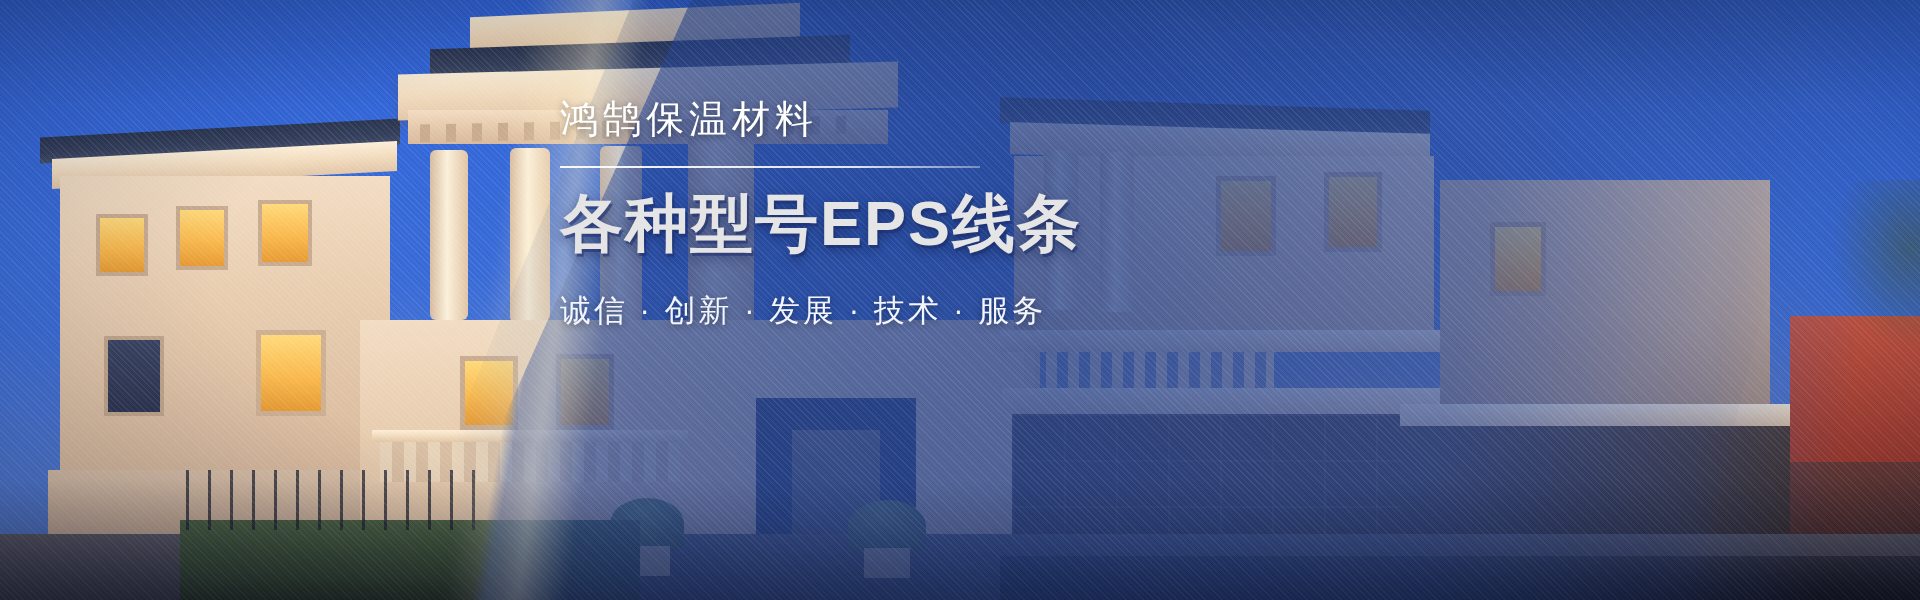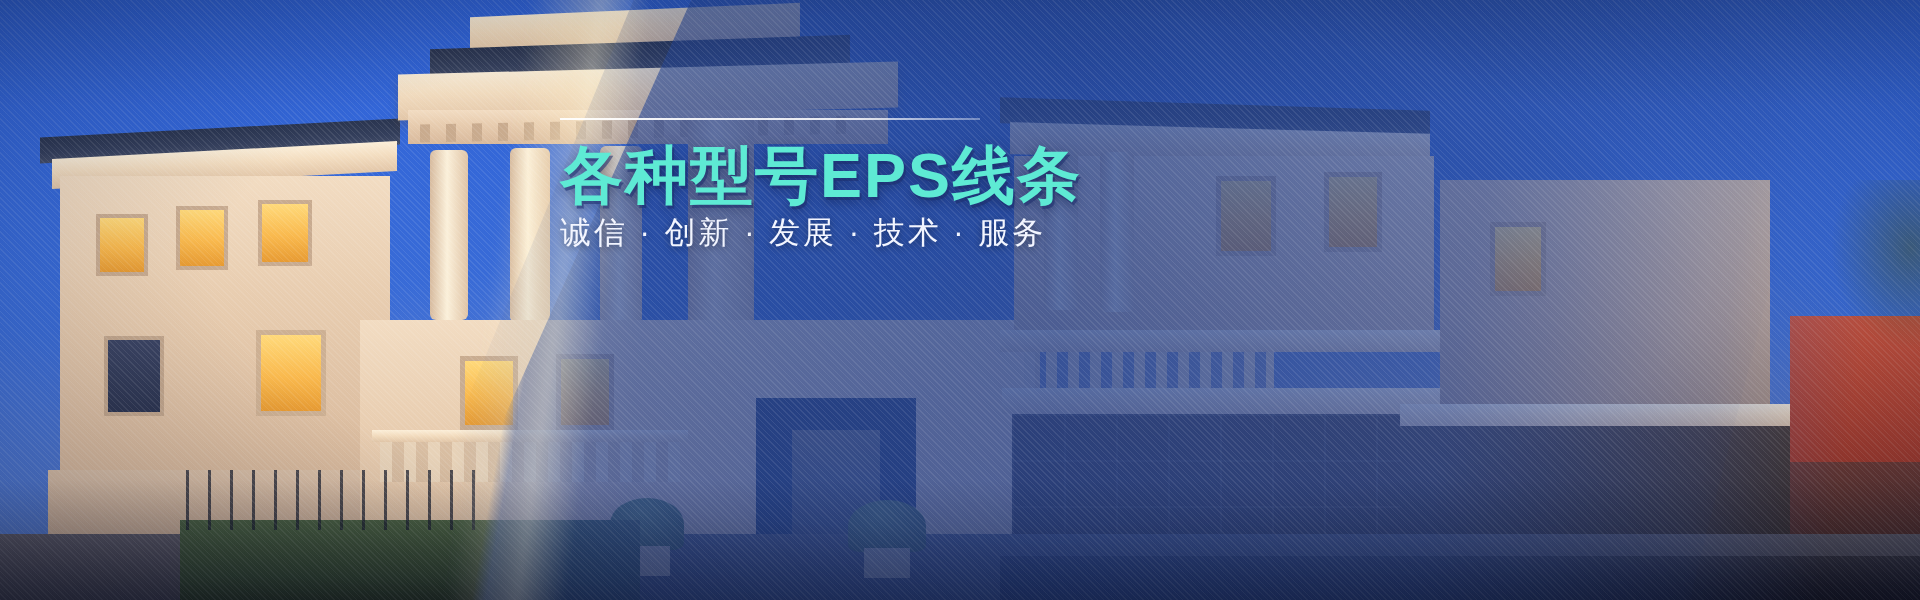"鸿鹄保温材料" div.brand { html: none -> <div>鸿鹄保温材料</div> }
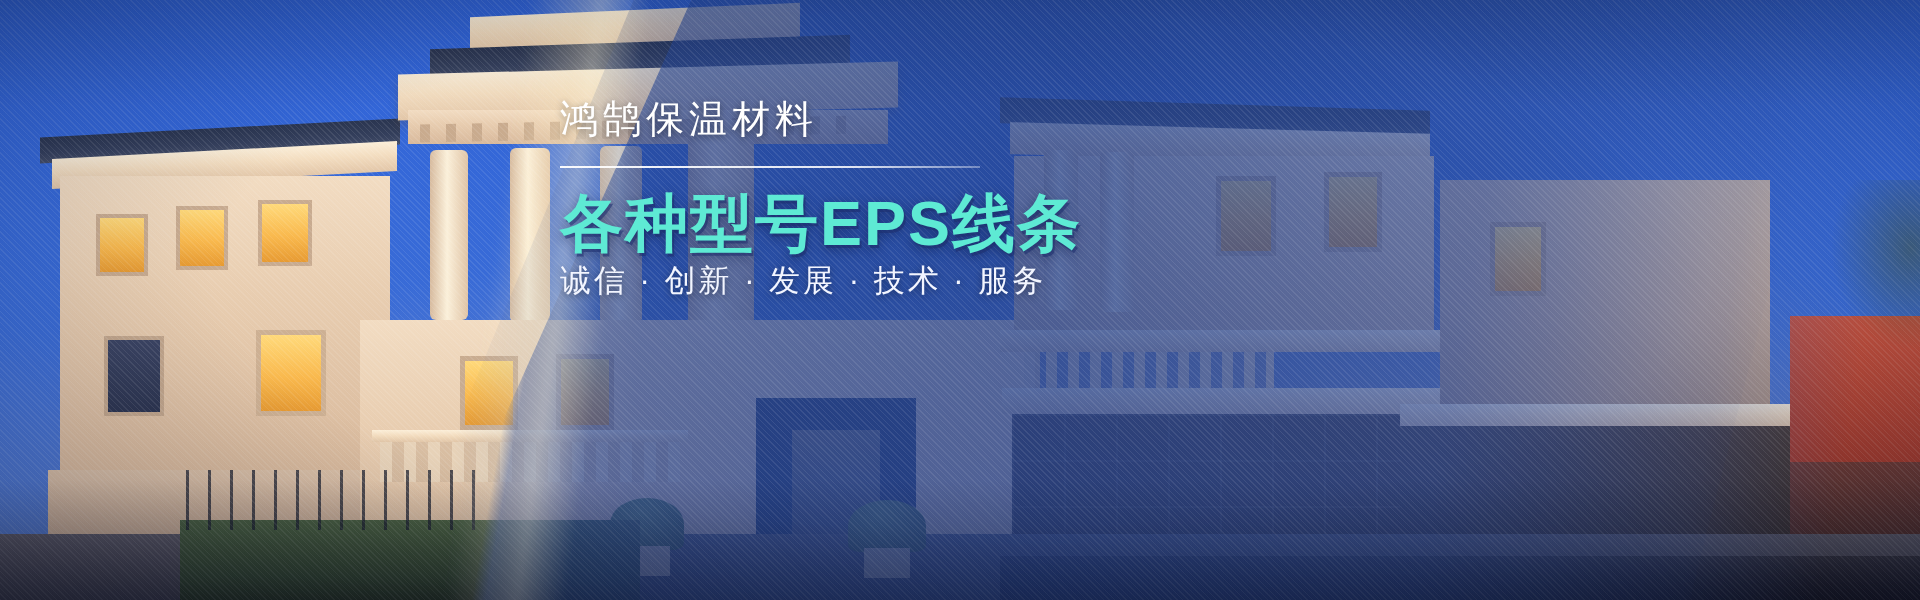"各种型号EPS线条" .headline { color: #5eead4 -> #e5e5e5 }
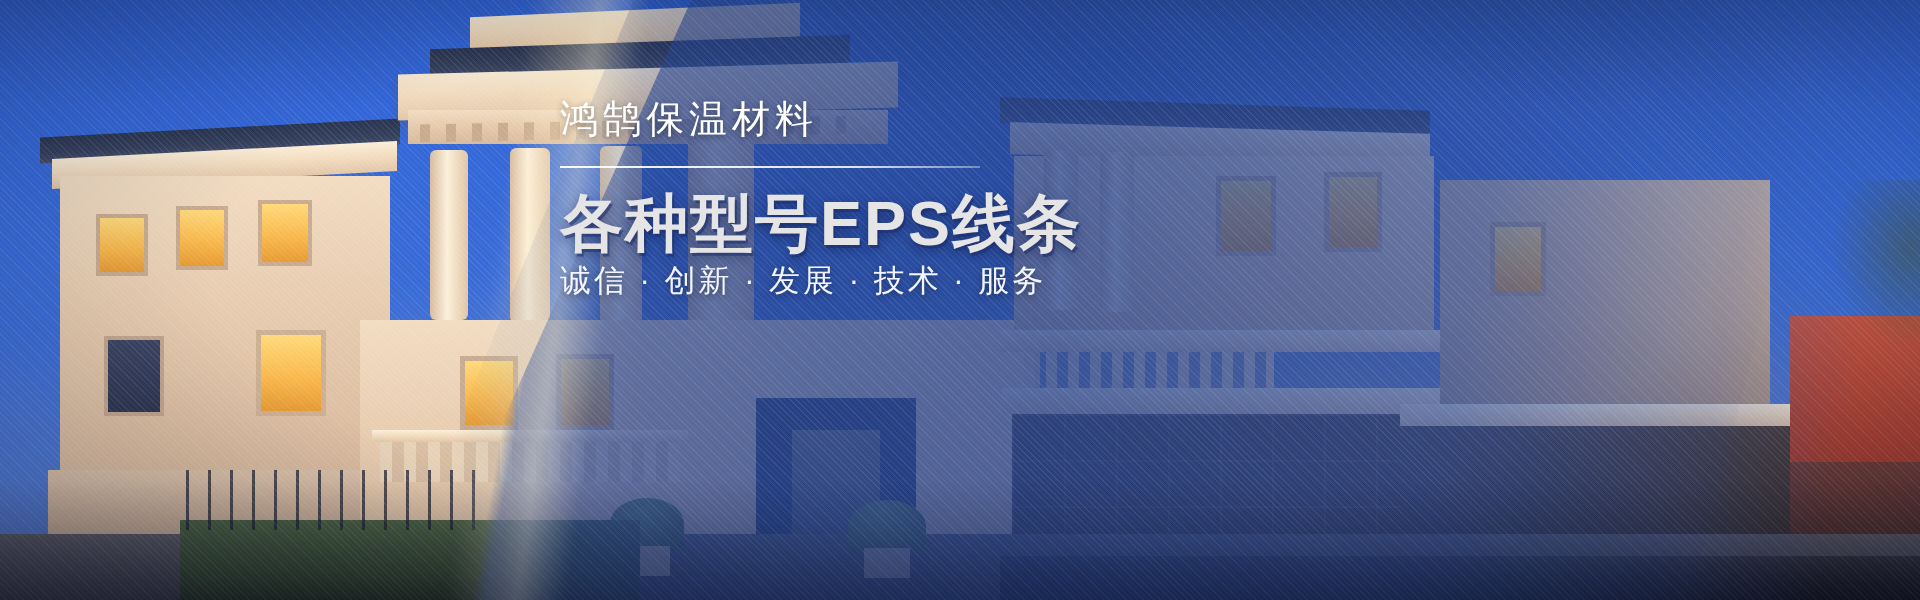"诚信 · 创新 · 发展" .tagline { margin-top: none -> 30px }
